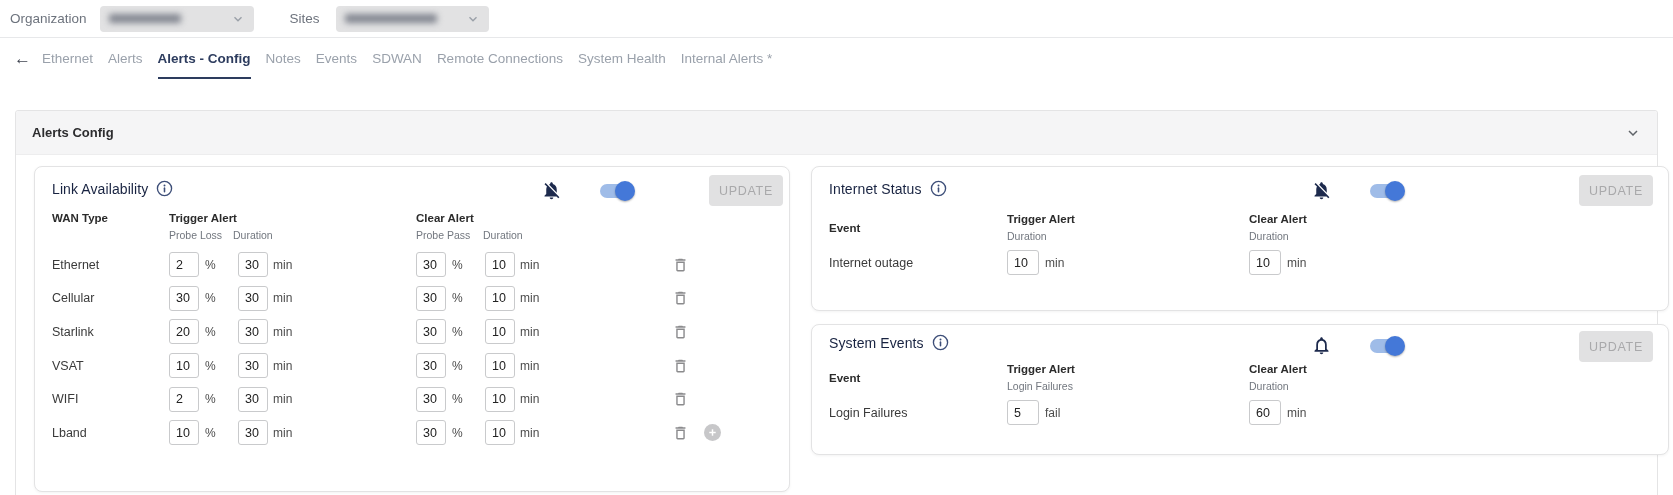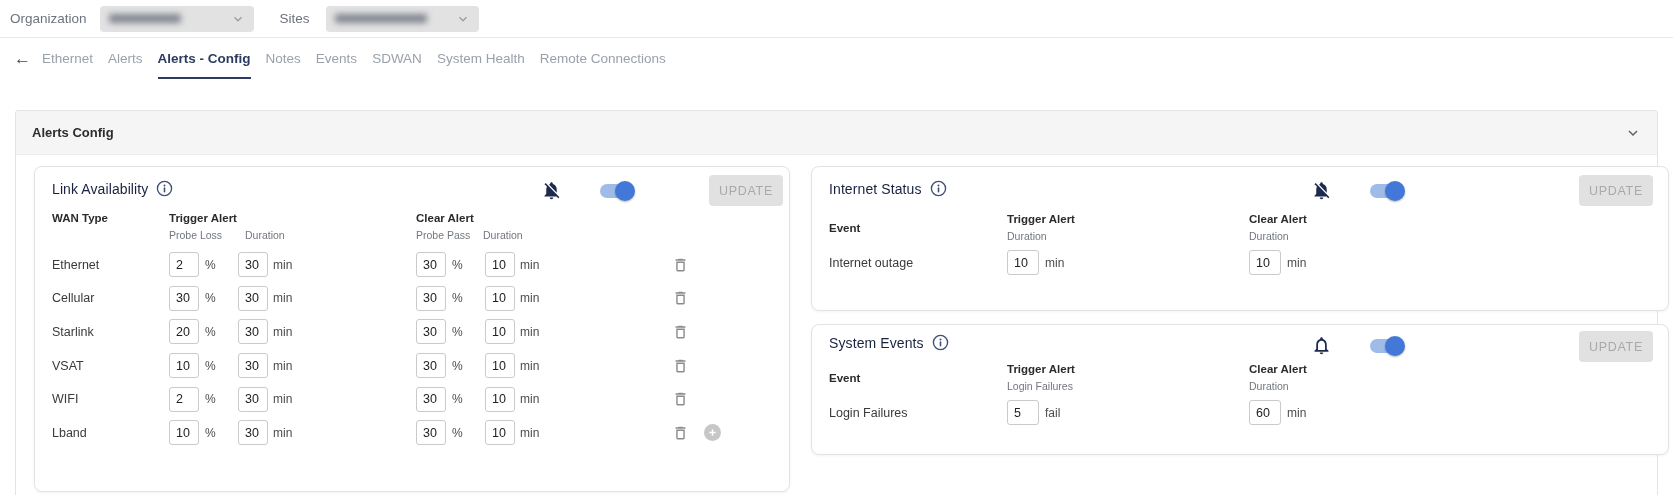"Sites" .sites-label { margin-left: 26px -> 36px }
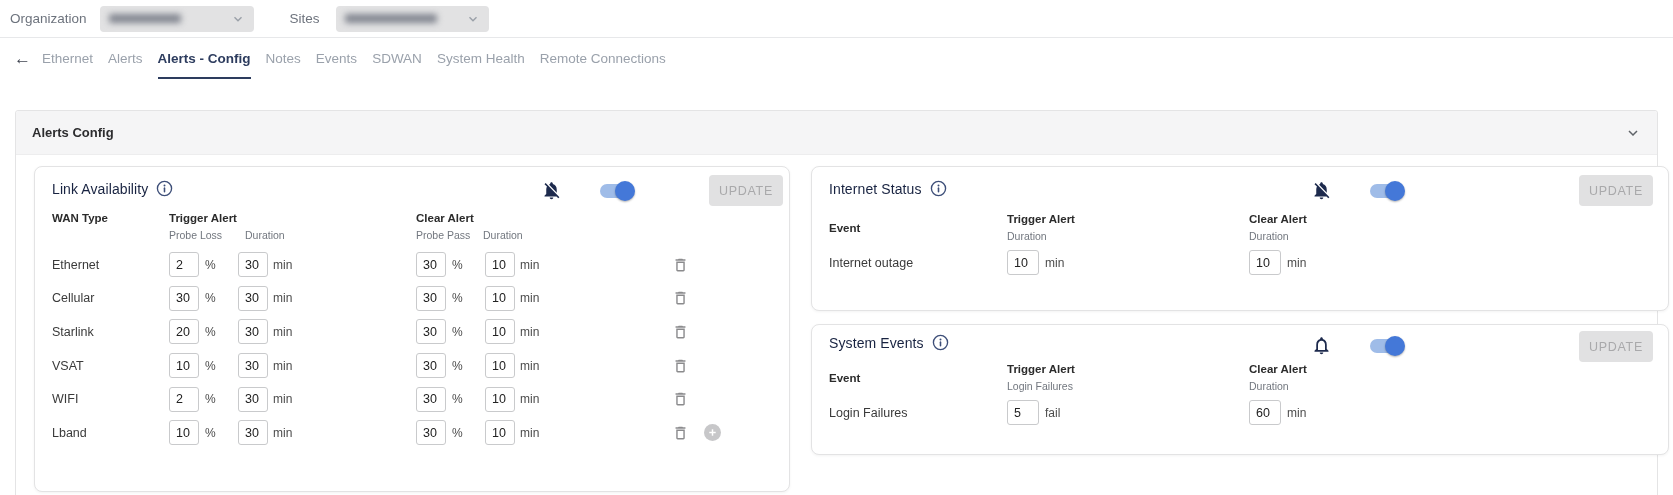"System Health" span.nav-tab { order: before "Remote Connections" -> after "Remote Connections" }
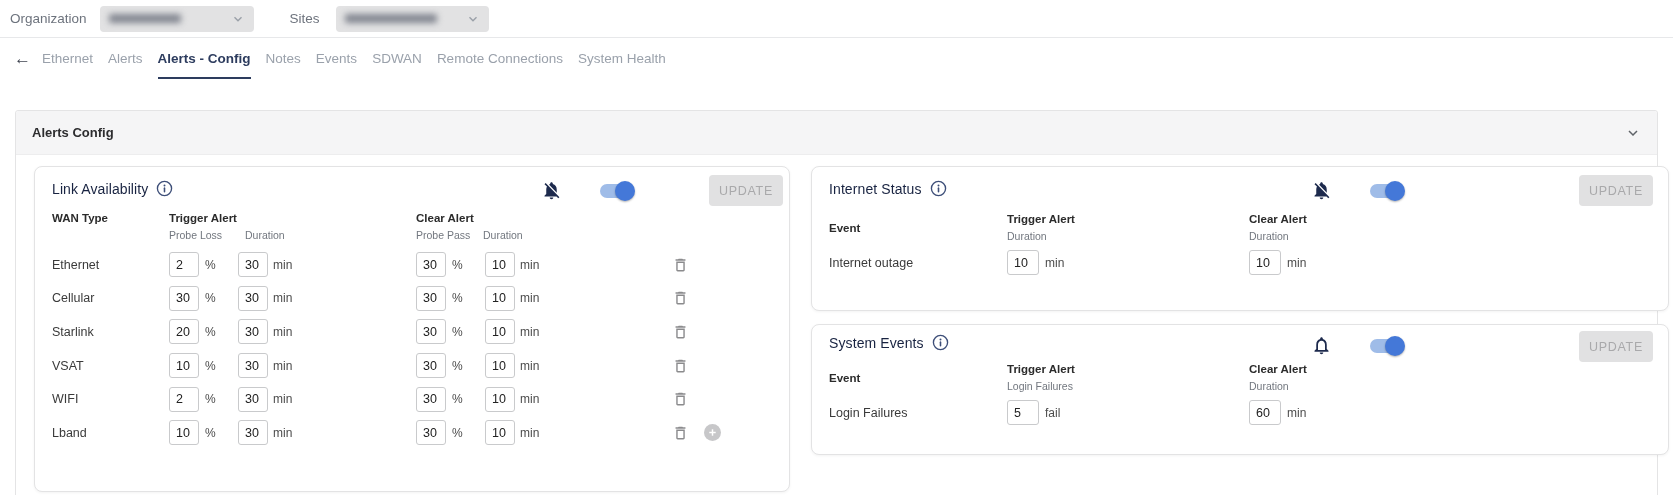"Internal Alerts *" span.nav-tab { html: none -> <span>Internal Alerts *</span> }
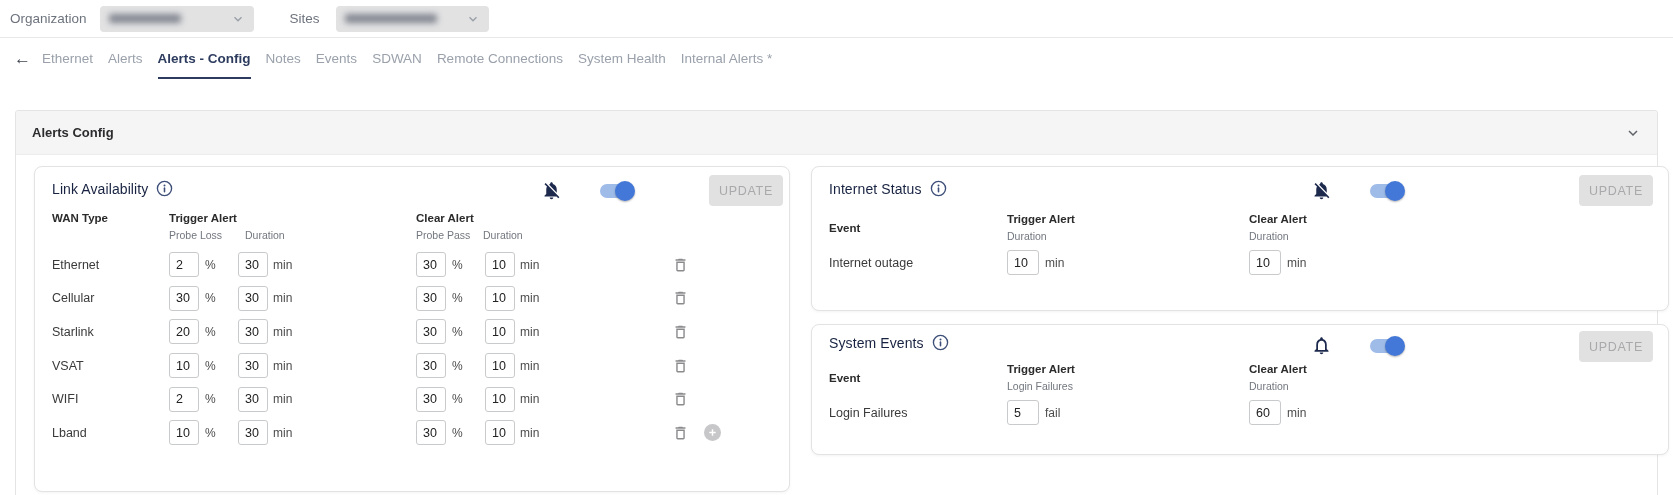"Probe Loss" .lt-s1 { width: 76px -> 64px }
